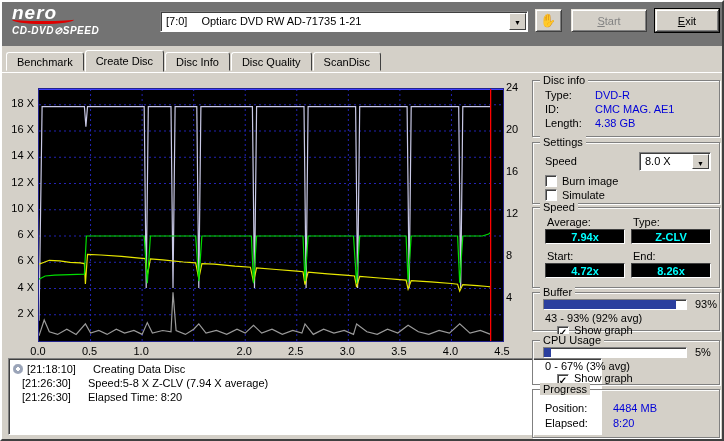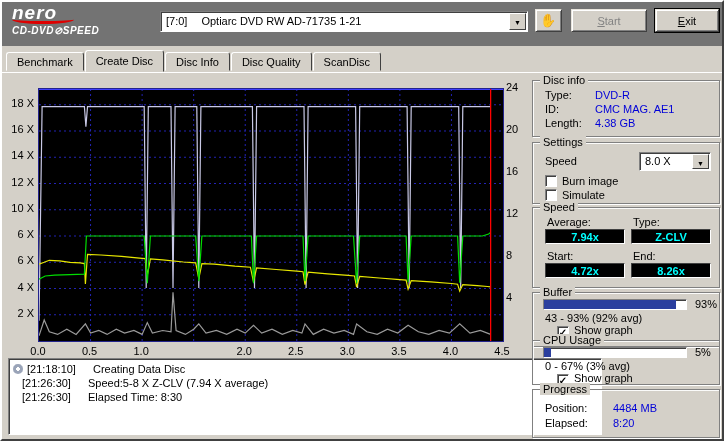"Buffer" .buffer { height: 55px -> 39px }
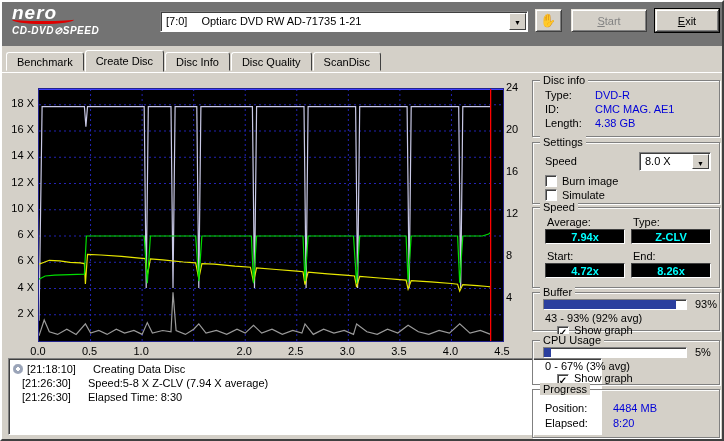"Elapsed Time: 8:30" span.log-text { text: 8:30 -> 8:20 }
